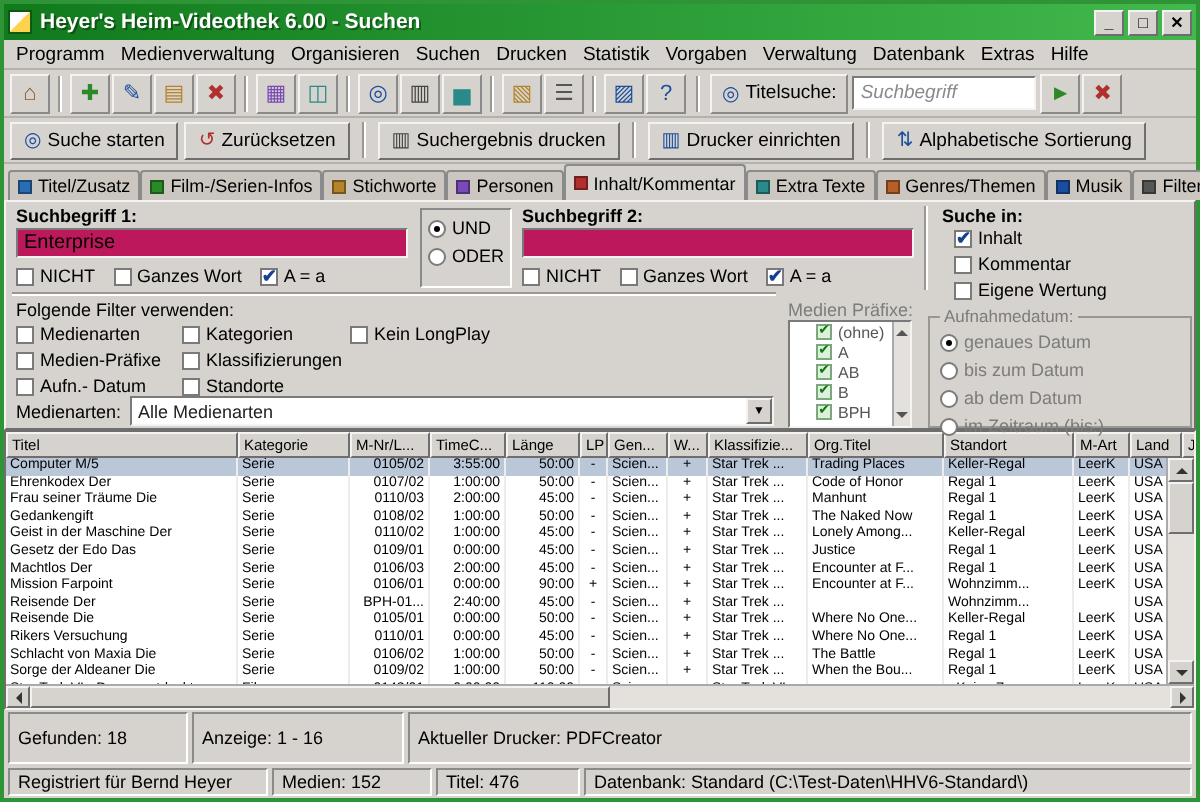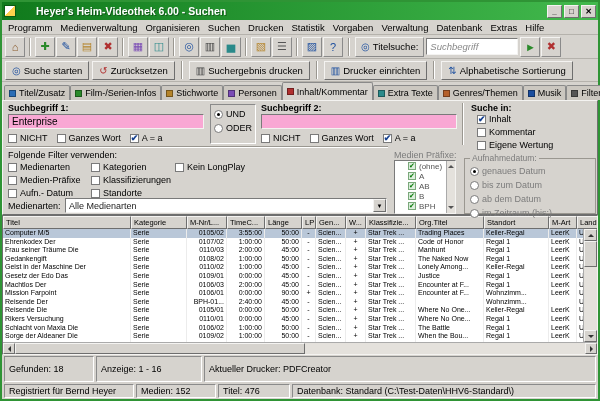"Heyer's Heim-Videothek 6.00 - Suchen" .titlebar { gap: 20px -> 4px }
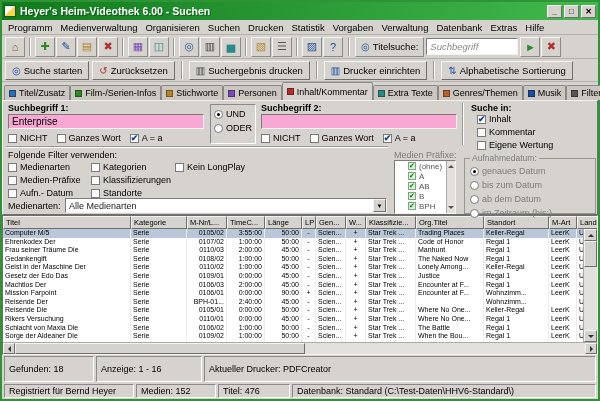"Enterprise" .txt { background: #f9a8d4 -> #be185d }
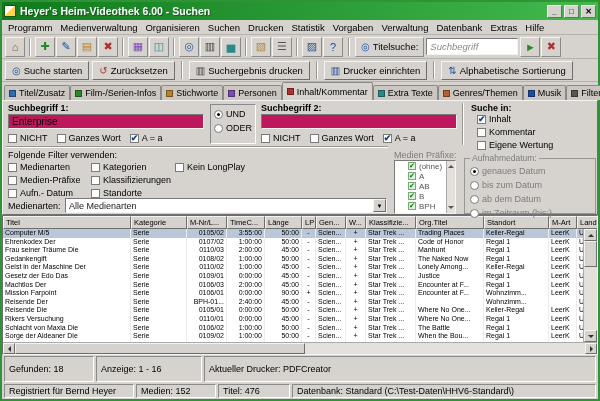"Titel" .col0 { width: 128px -> 116px }
